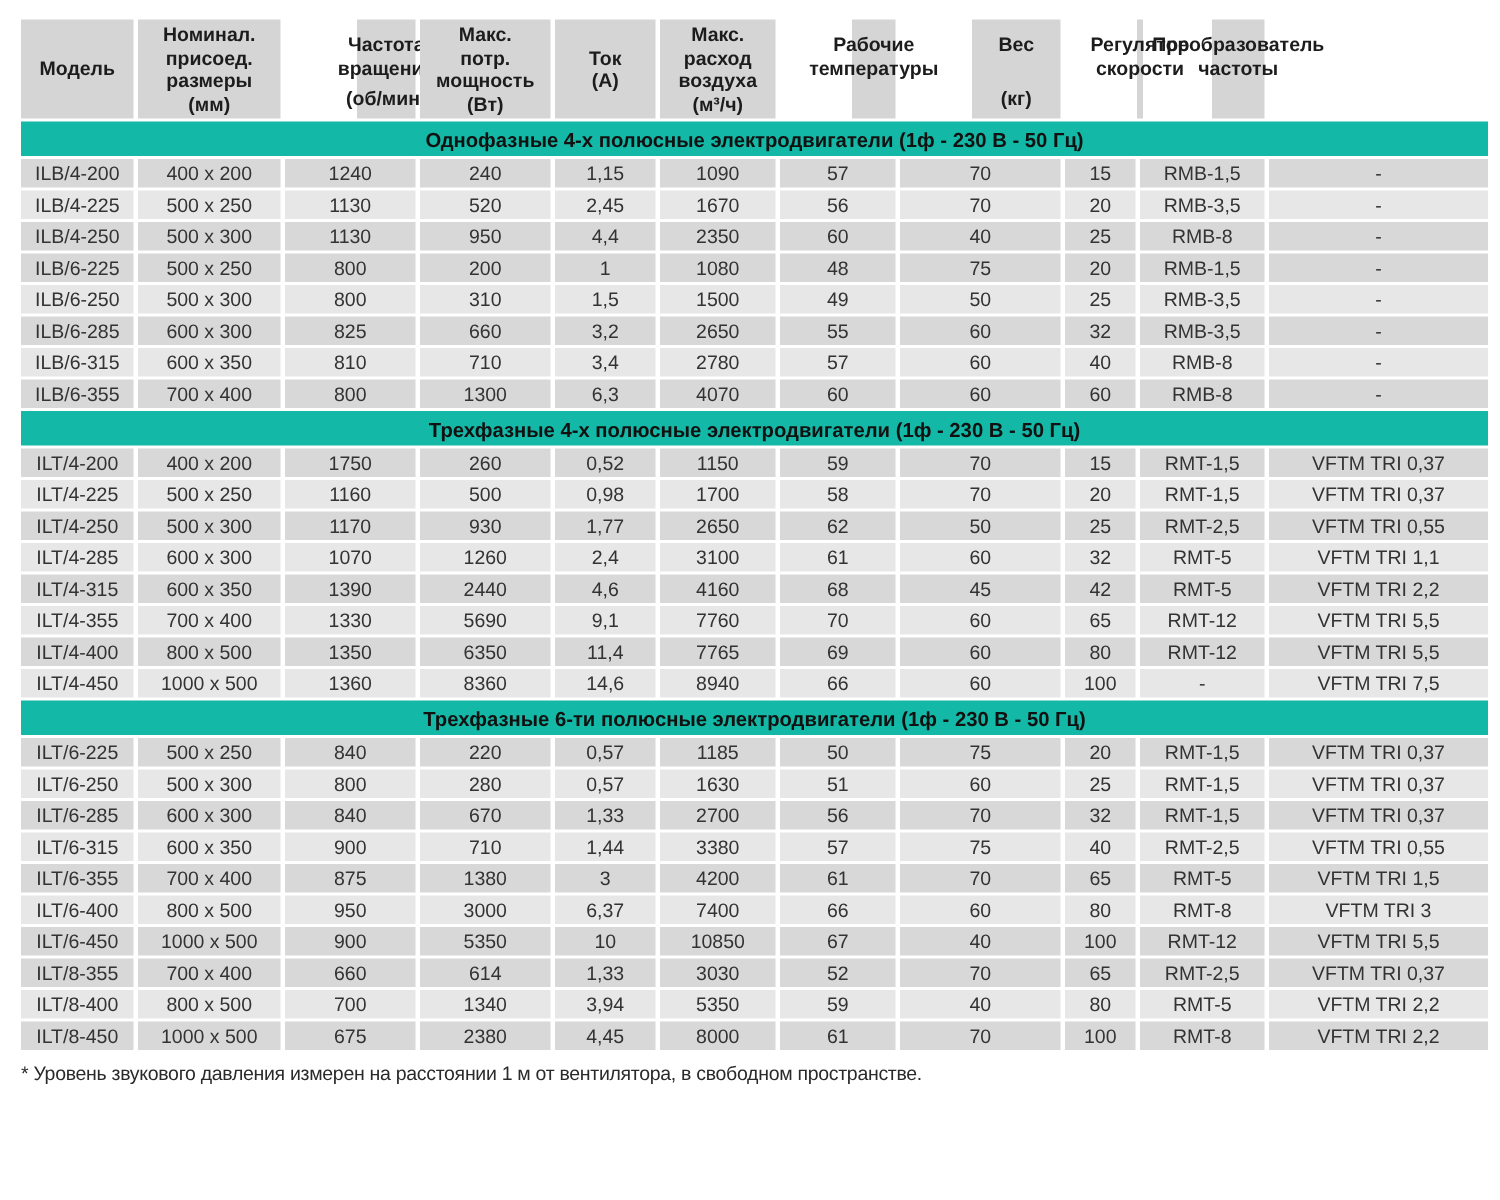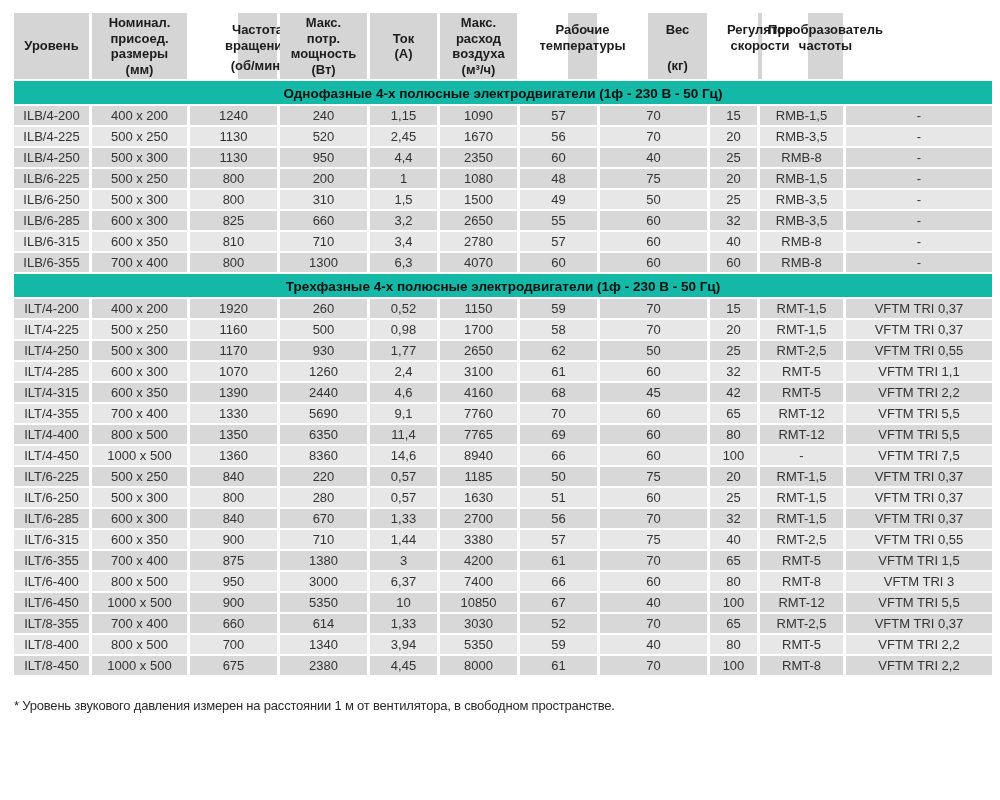"Уровень" div.hdr-line { text: Уровень -> Модель }
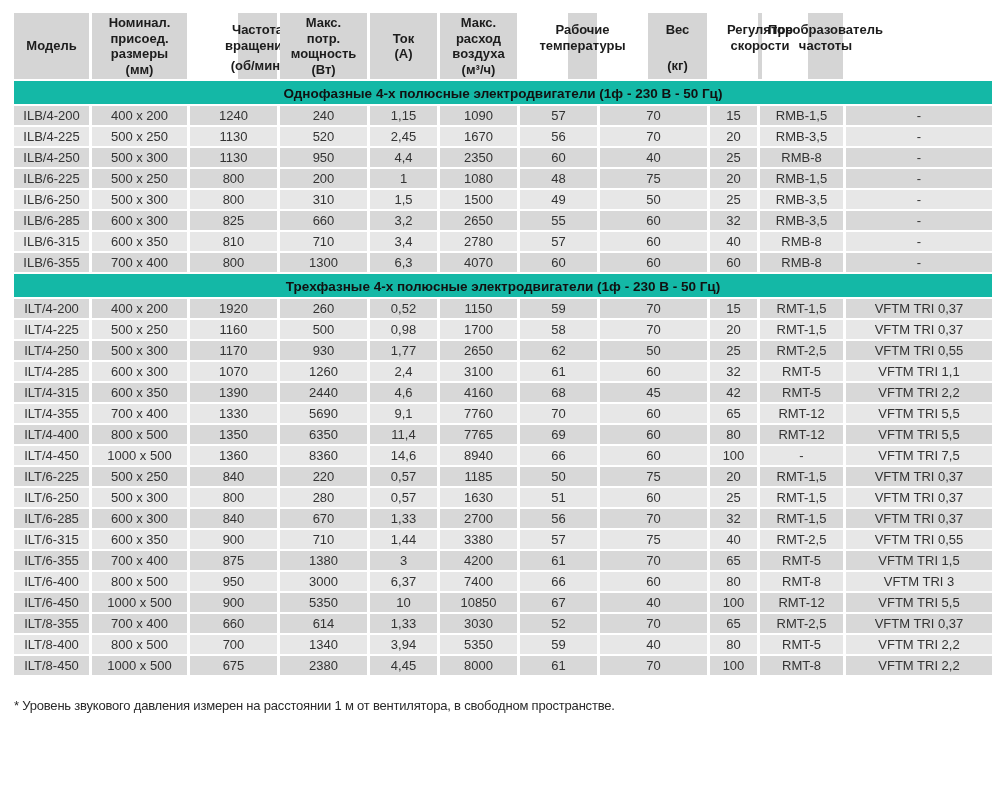"1920" div.cell { text: 1920 -> 1750 }
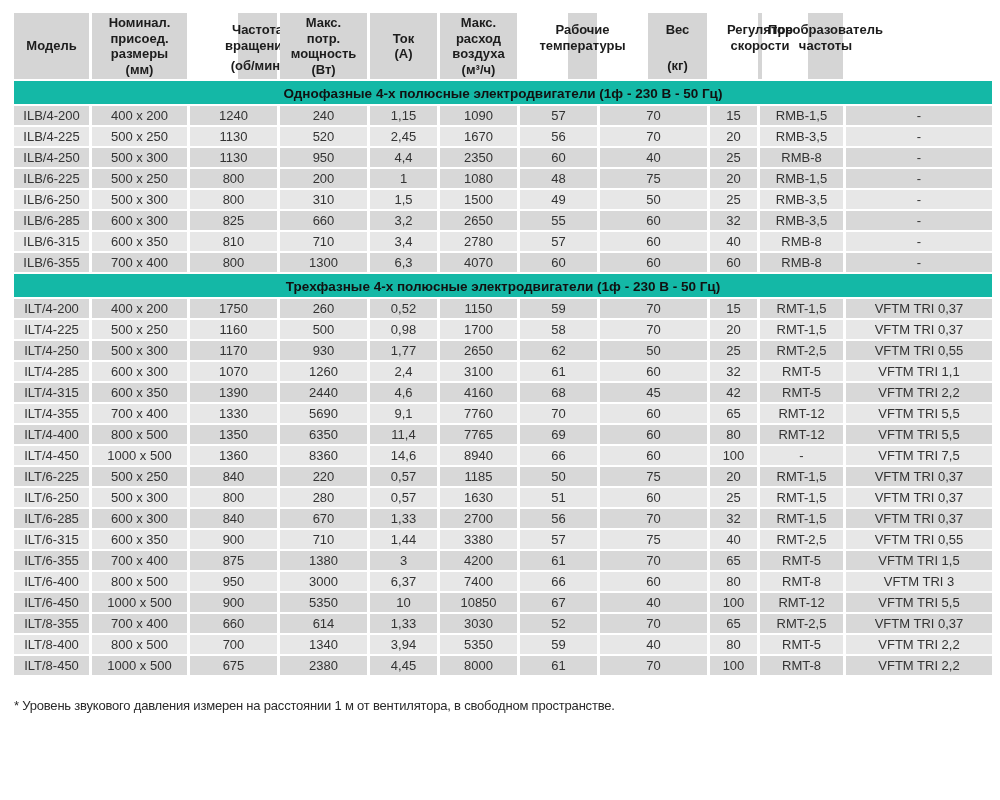"Трехфазные 6-ти полюсные" div.section-title { html: none -> <div>Трехфазные 6-ти полюсные электродвигатели (1ф - 230 В - 50 Гц)</div> }
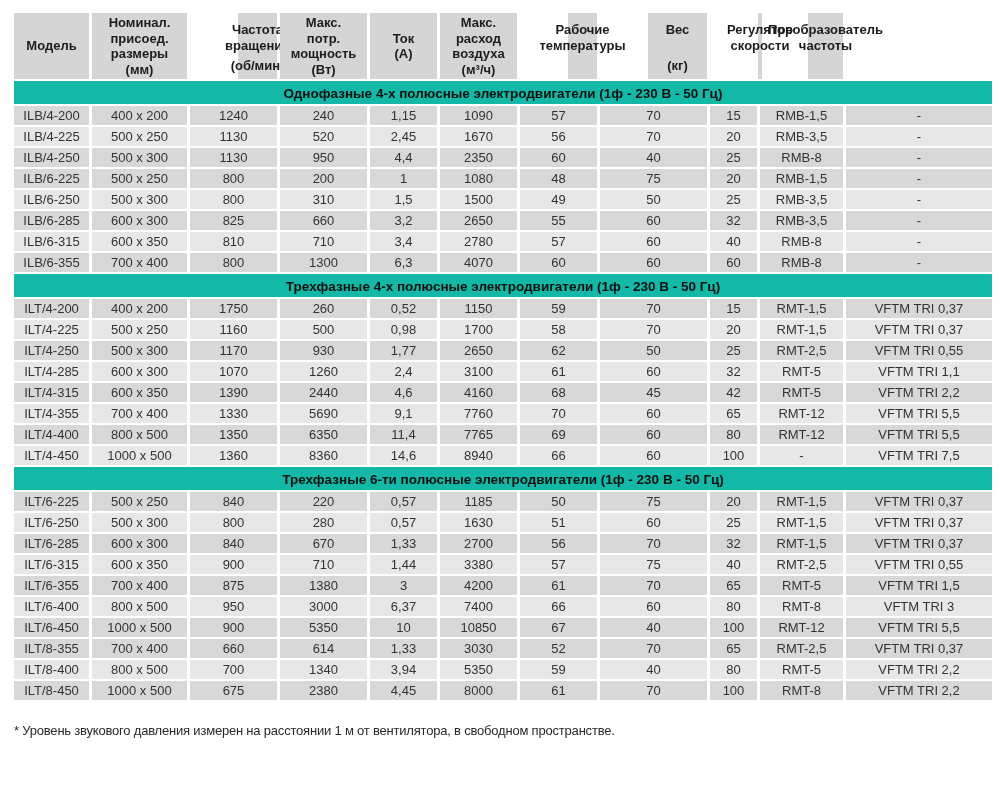"* Уровень звукового давления измерен" .footnote { margin: 23px 0 0 14px -> 8px 0 0 14px }
